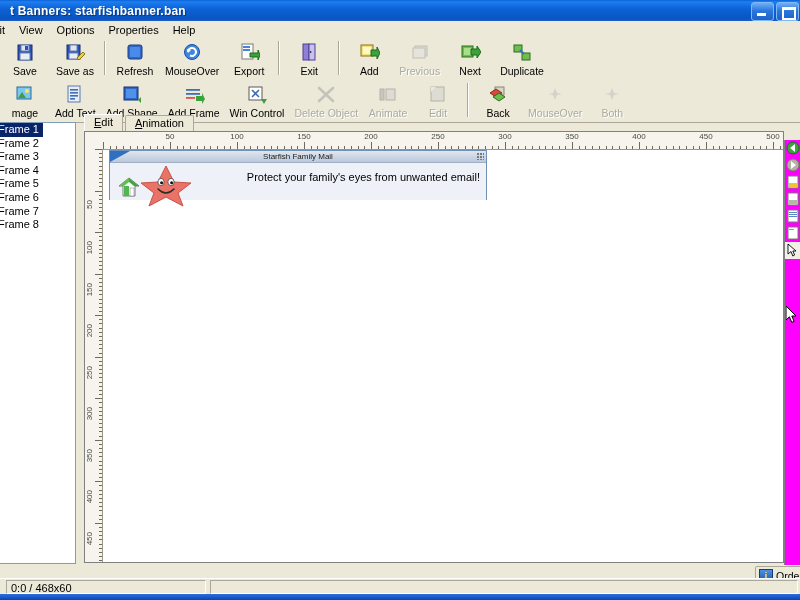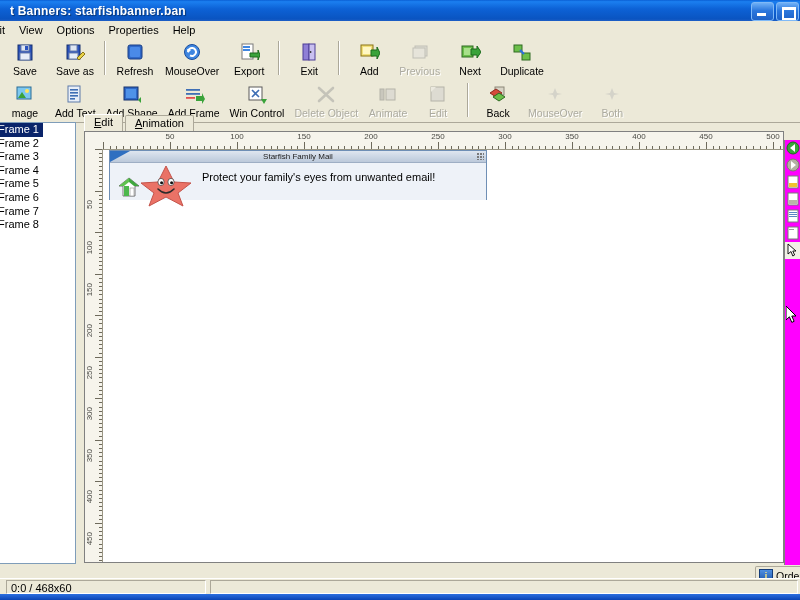"Protect your family's eyes from" .banner-msg { text-align: none -> right }
